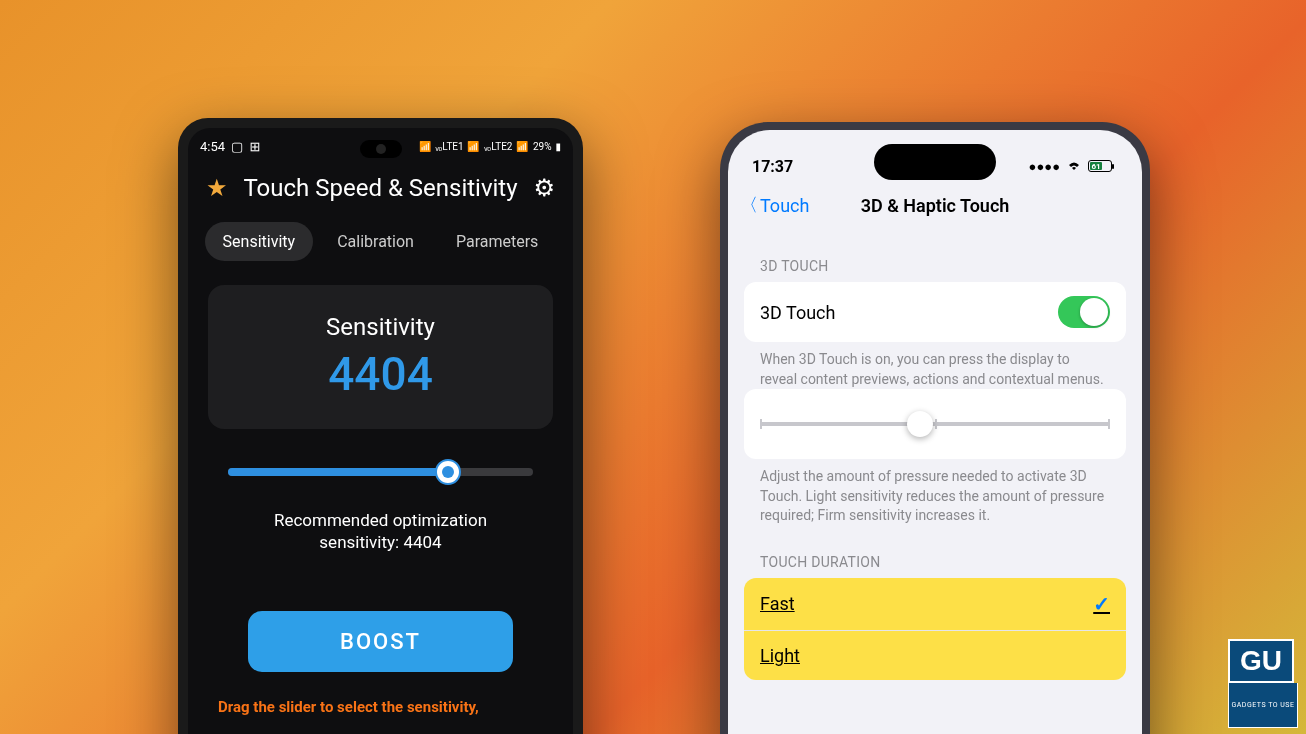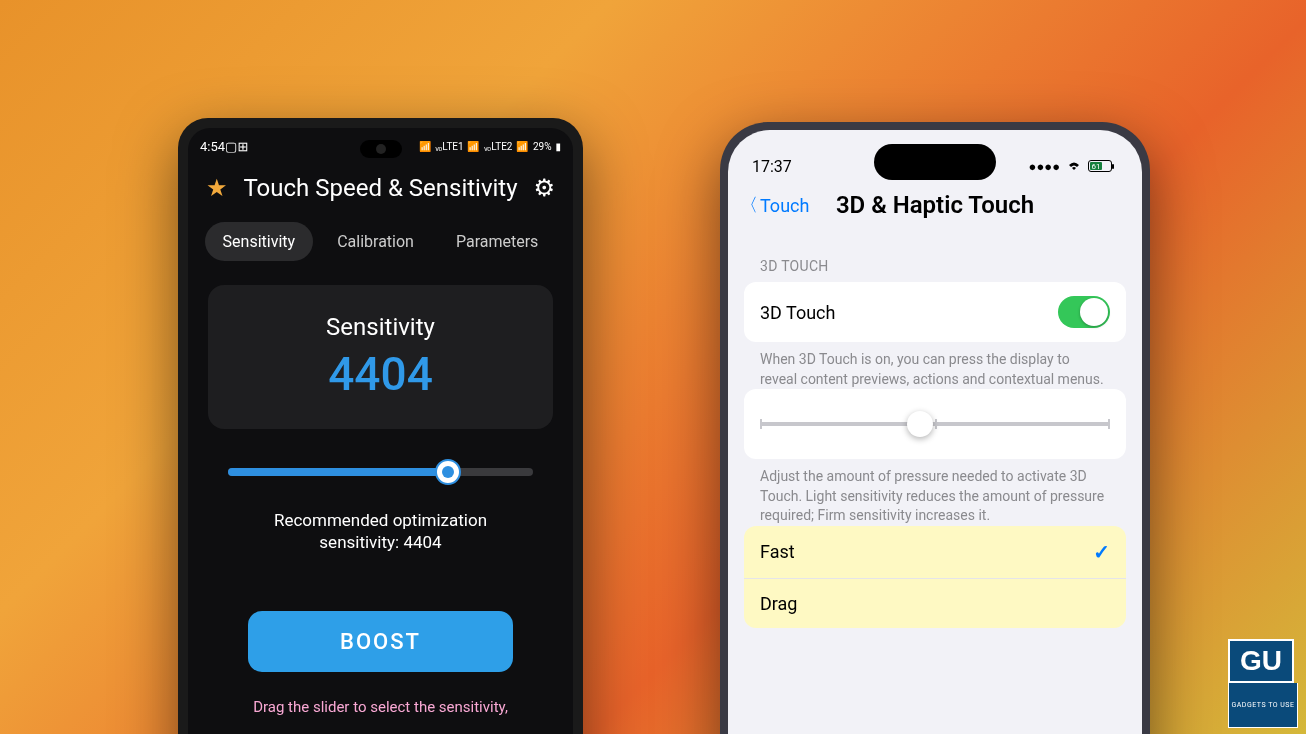"4:54" .android-status-left { gap: none -> 6px }
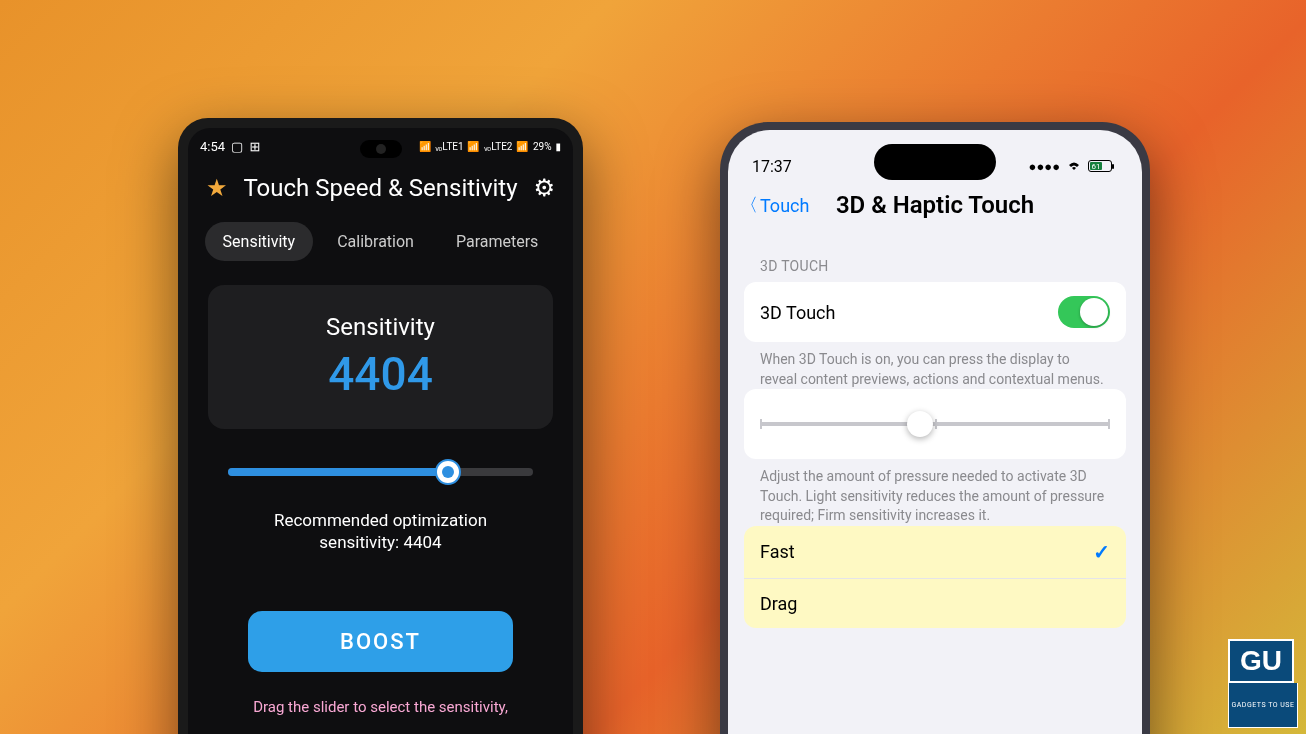"17:37" .iphone-status { font-weight: 400 -> 700 }
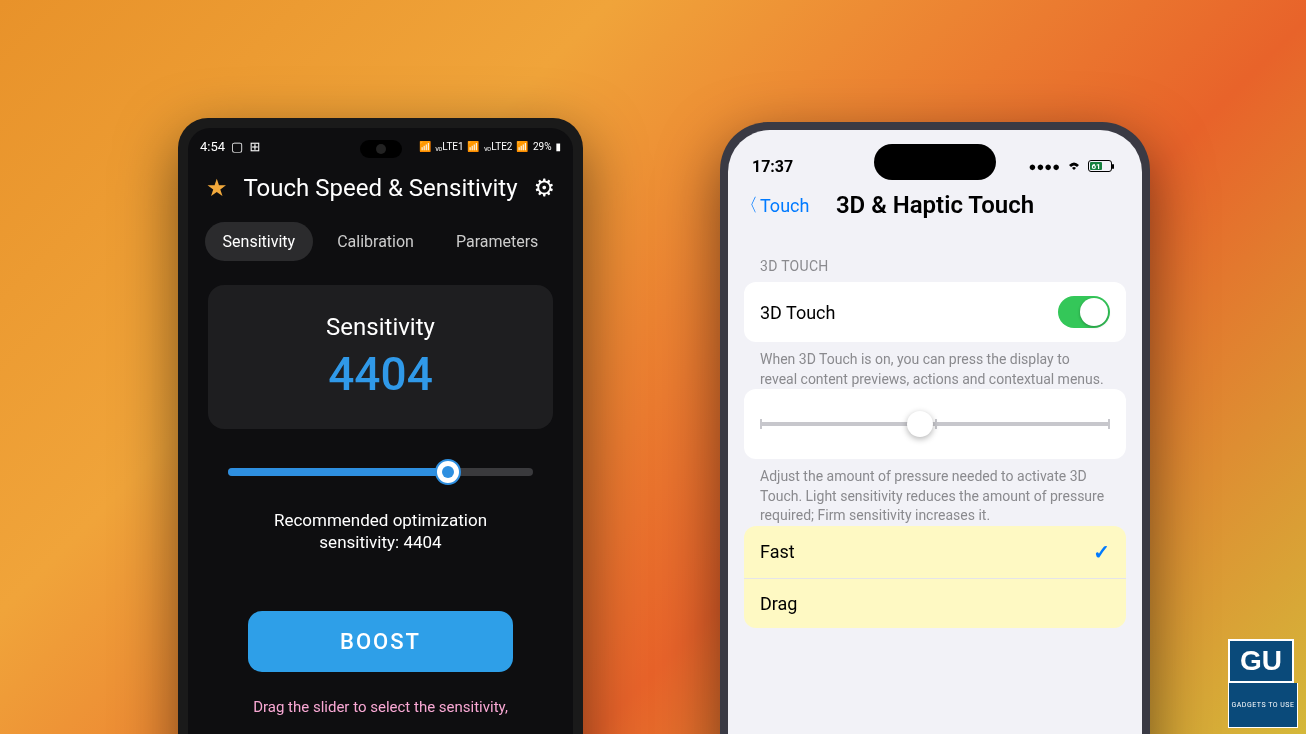"3D & Haptic Touch" .ios-nav-title { font-size: 24px -> 18px }
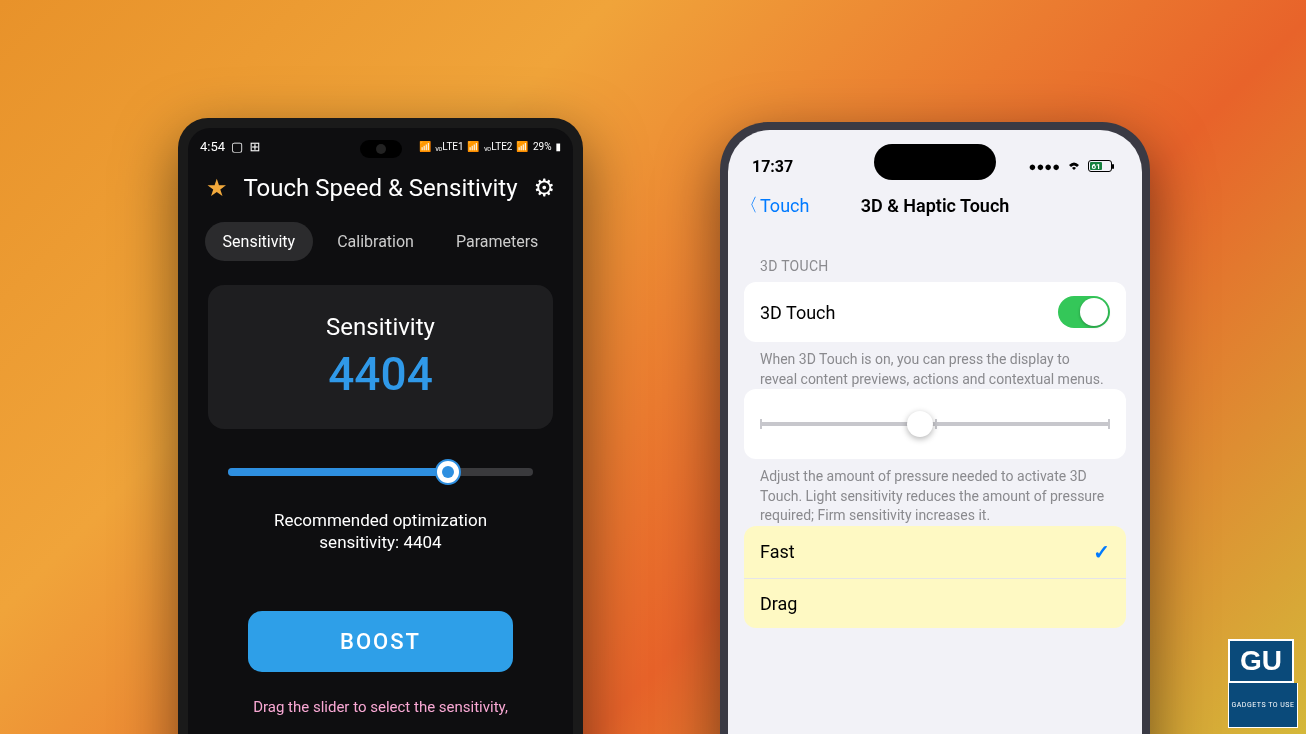"TOUCH DURATION" div.ios-section-header { html: none -> <div>TOUCH DURATION</div> }
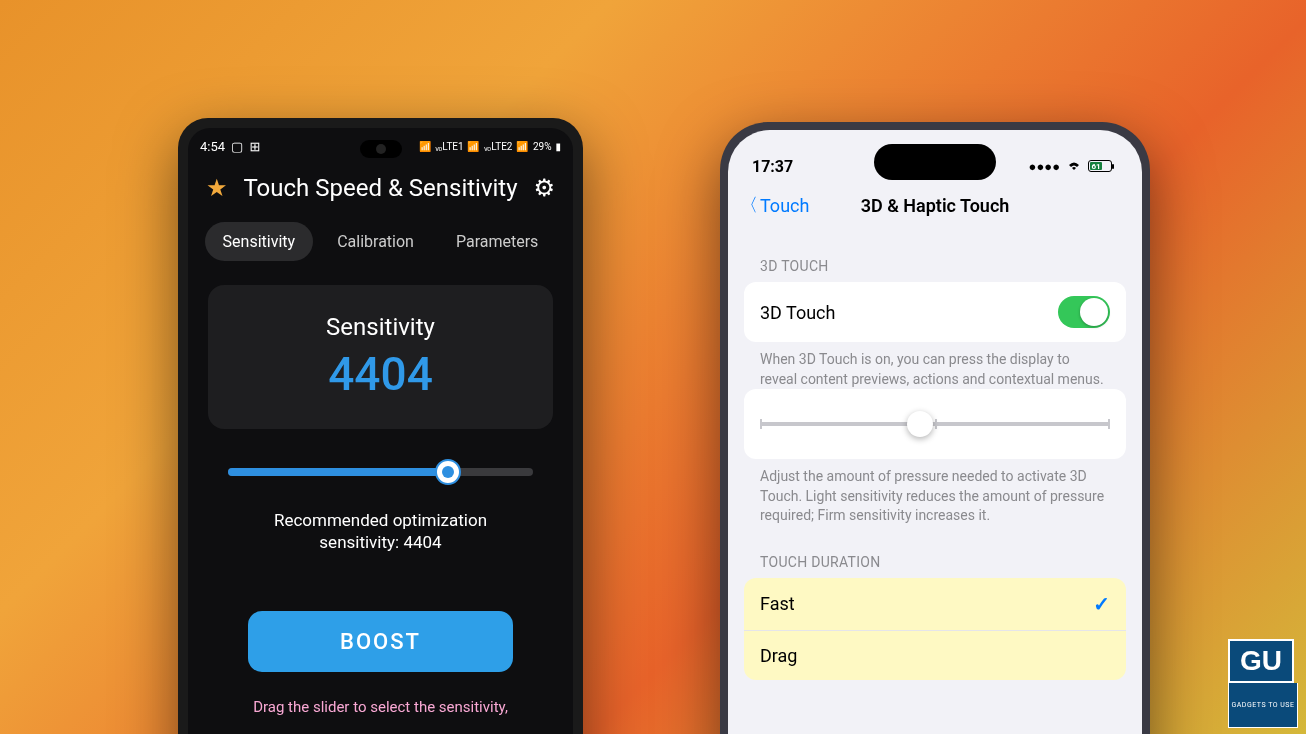"Fast" .ios-list { background: #fef9c3 -> #fde047; text-decoration: none -> underline }
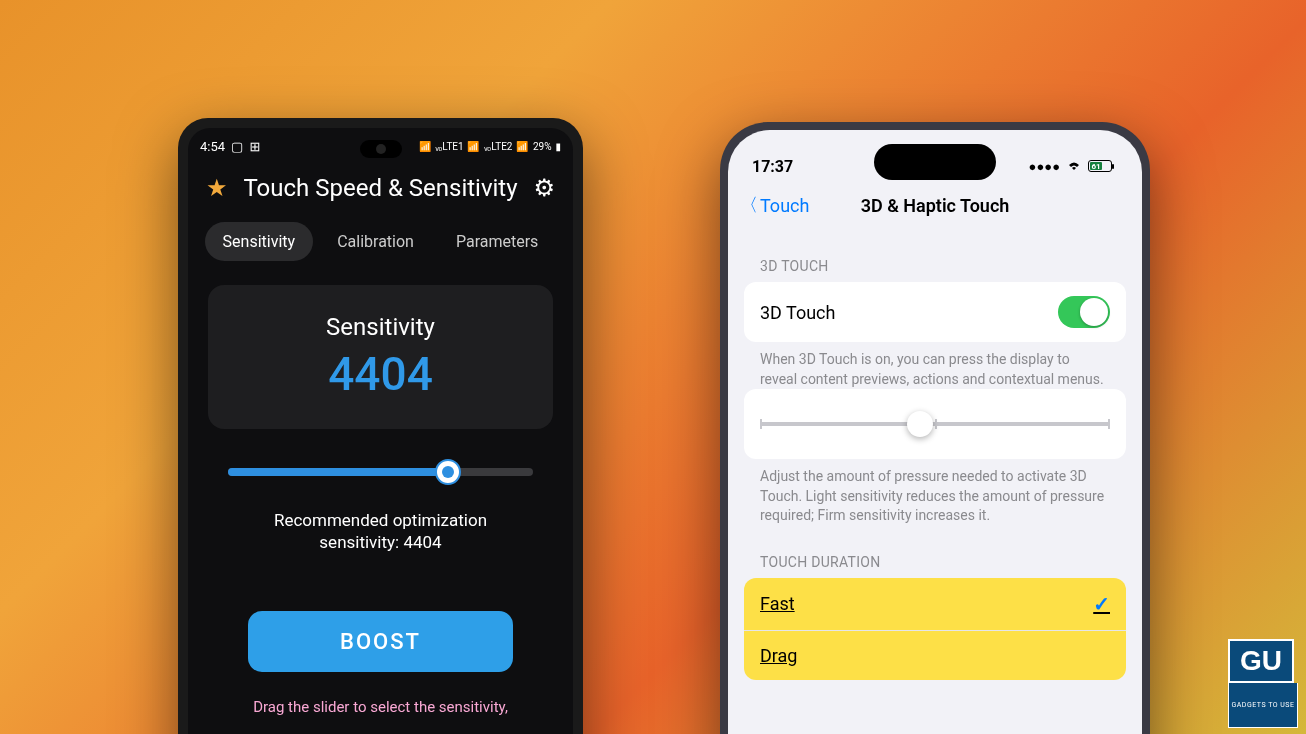"Drag" span { text: Drag -> Light }
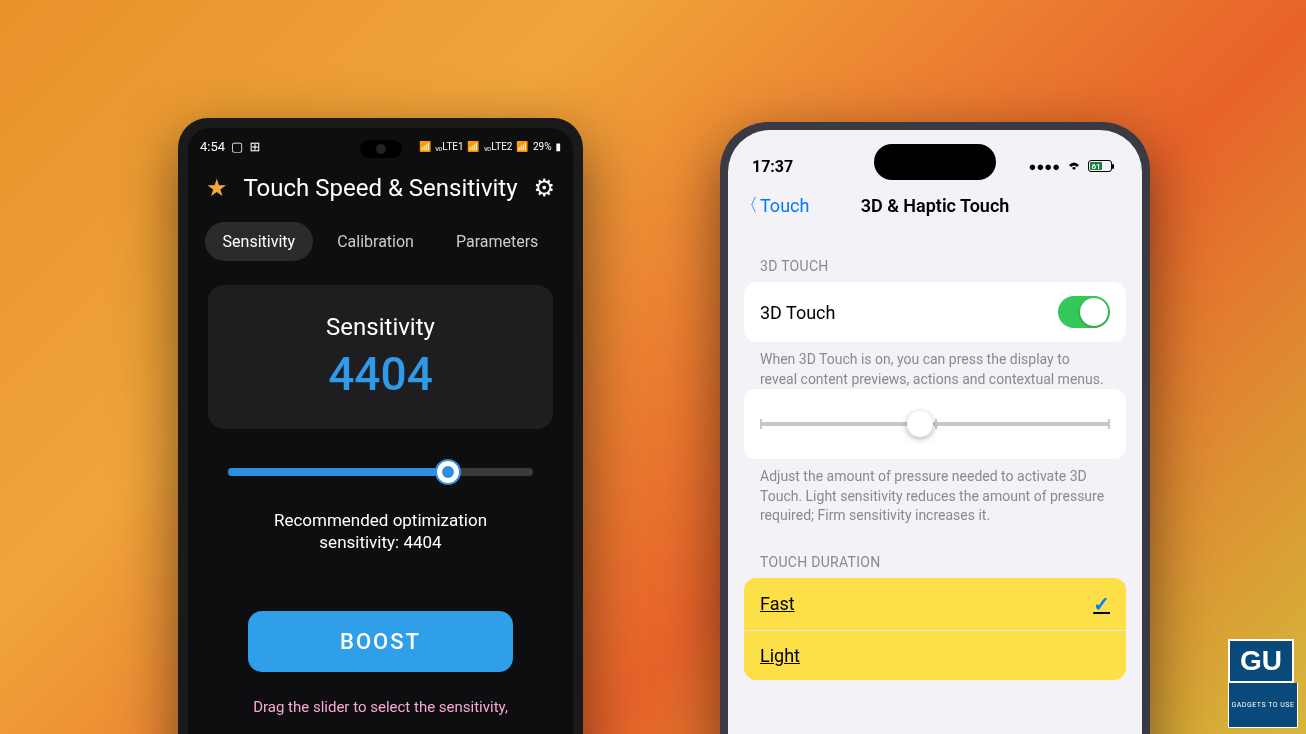"Drag the slider to select" .drag-hint { color: #f9a8d4 -> #f97316; font-weight: none -> bold; text-align: center -> none }
